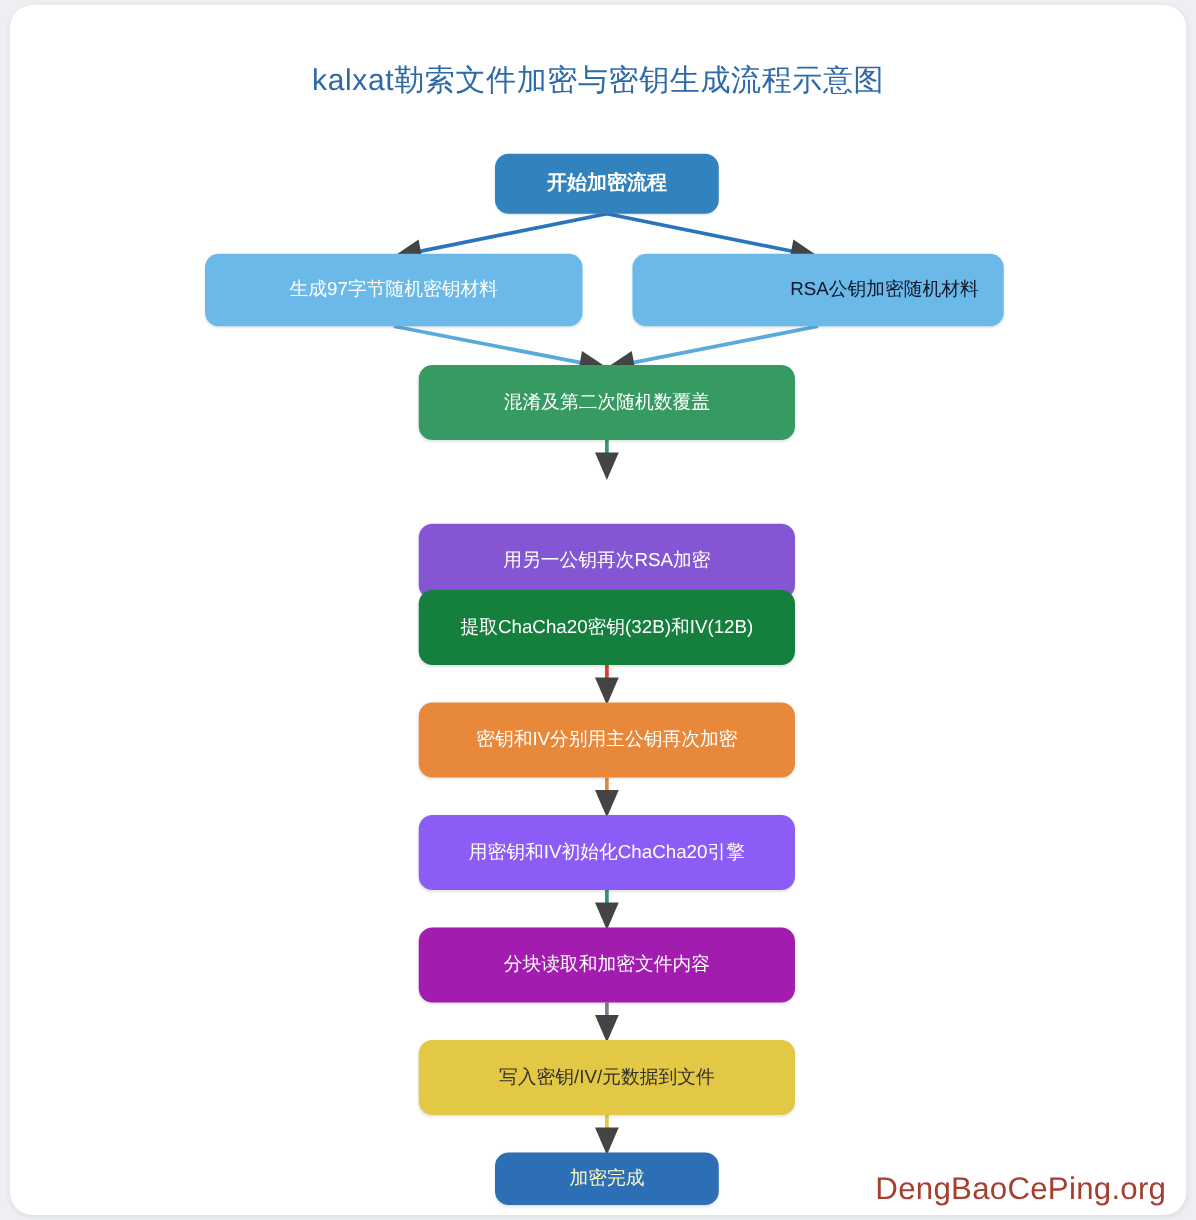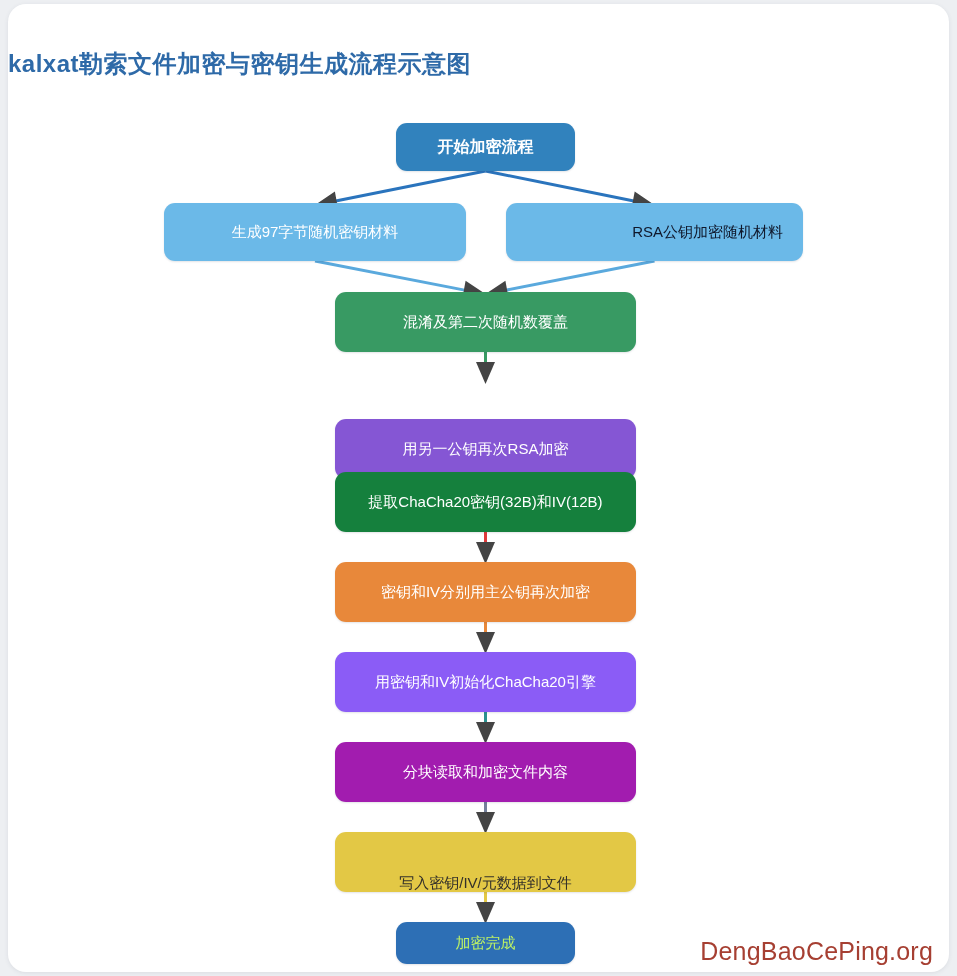"kalxat勒索文件加密与密钥生成流程示意图" #title { font-weight: bold -> normal; text-align: none -> center }
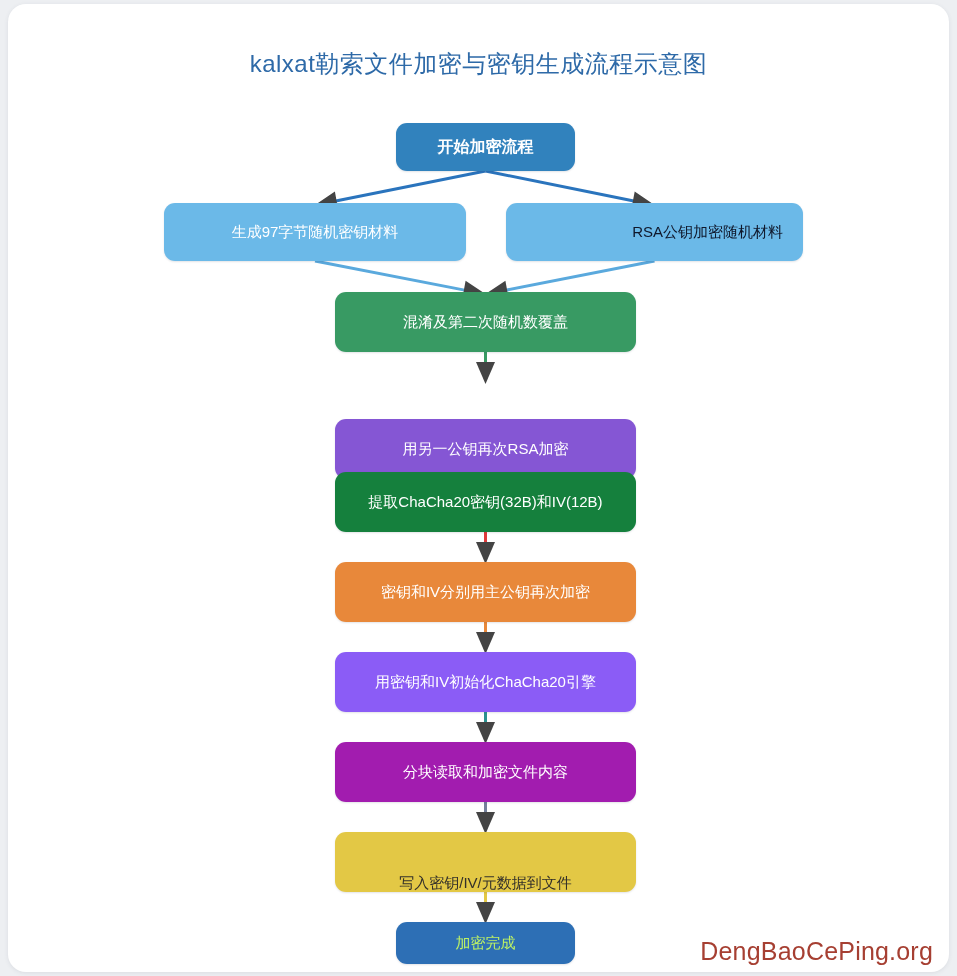"写入密钥/IV/元数据到文件" .node.darktext { align-items: flex-end -> none }
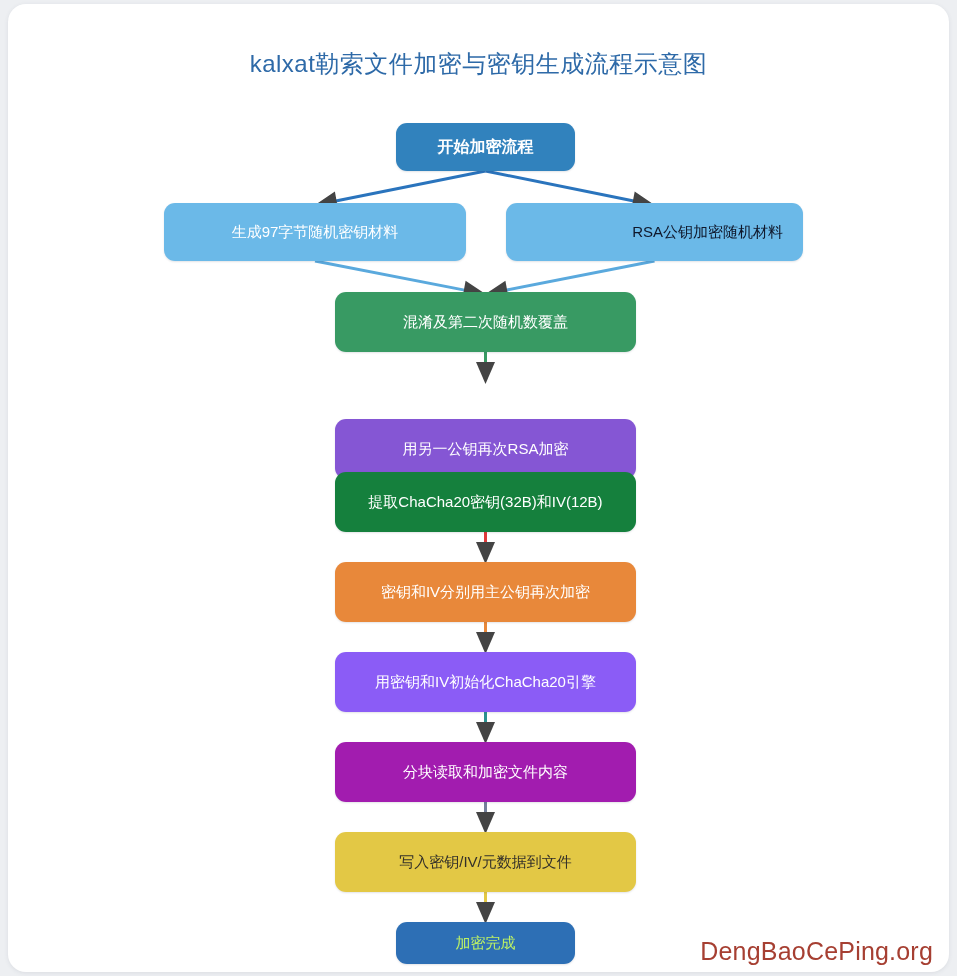"加密完成" div.node { color: #bef264 -> #fef9c3 }
